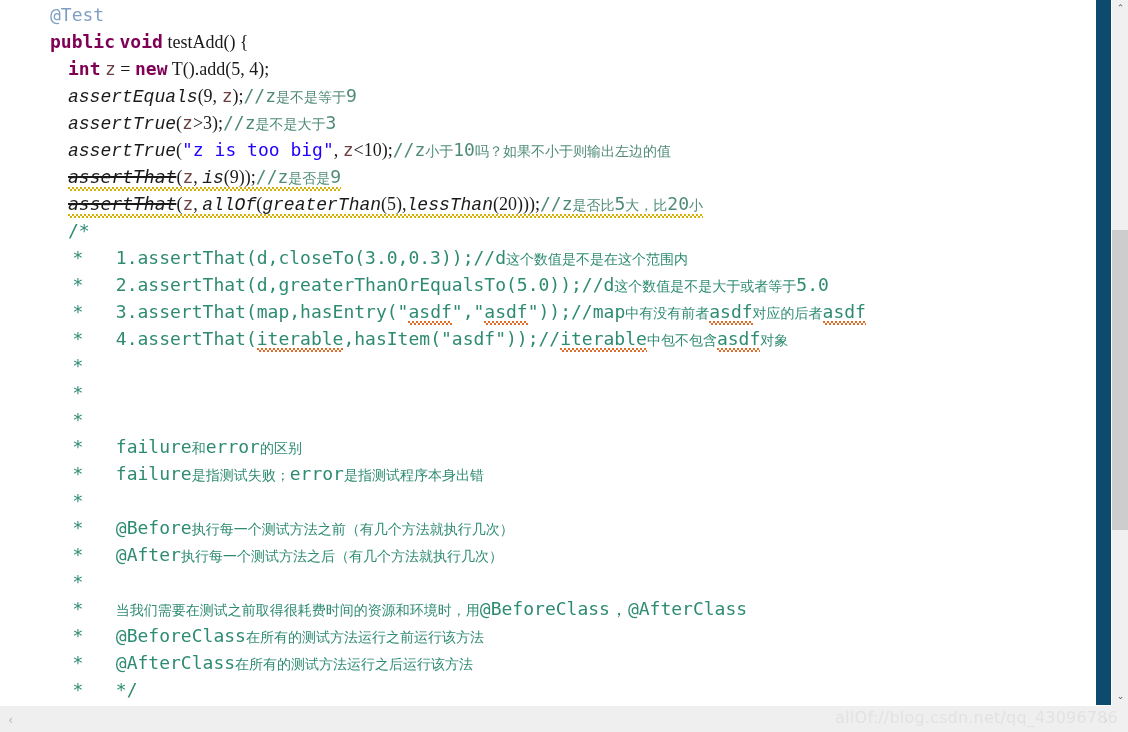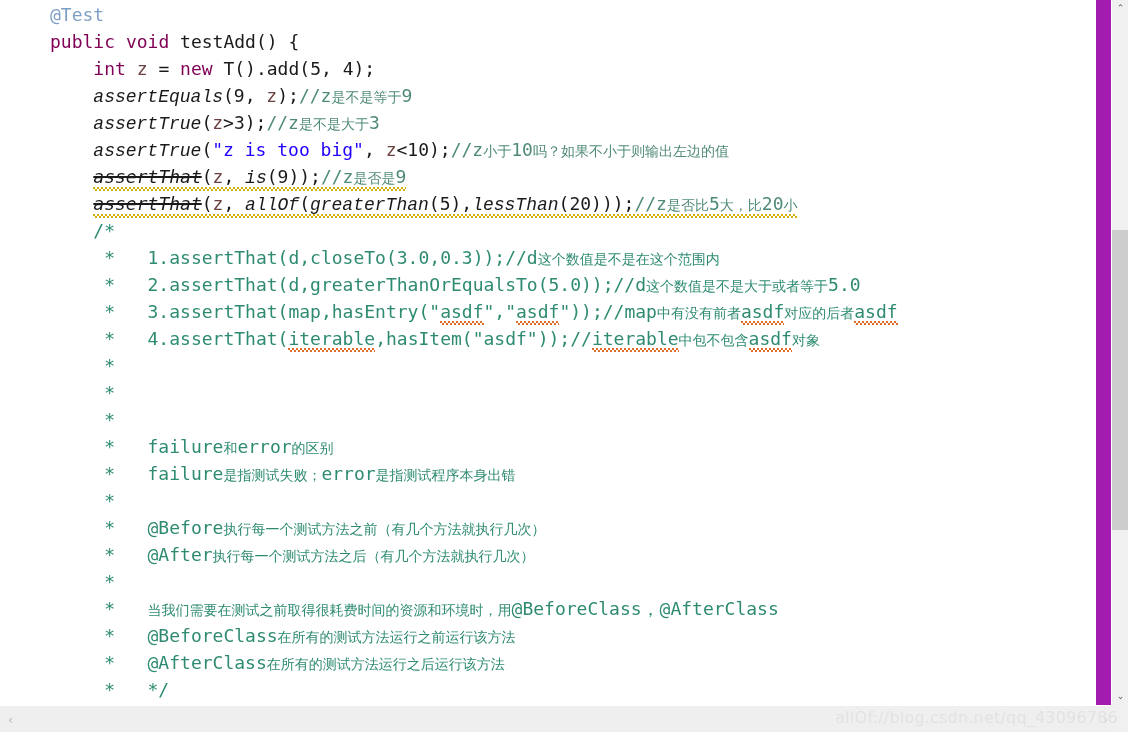"@Test" .editor-root { background: #a21caf -> #0c4a6e }
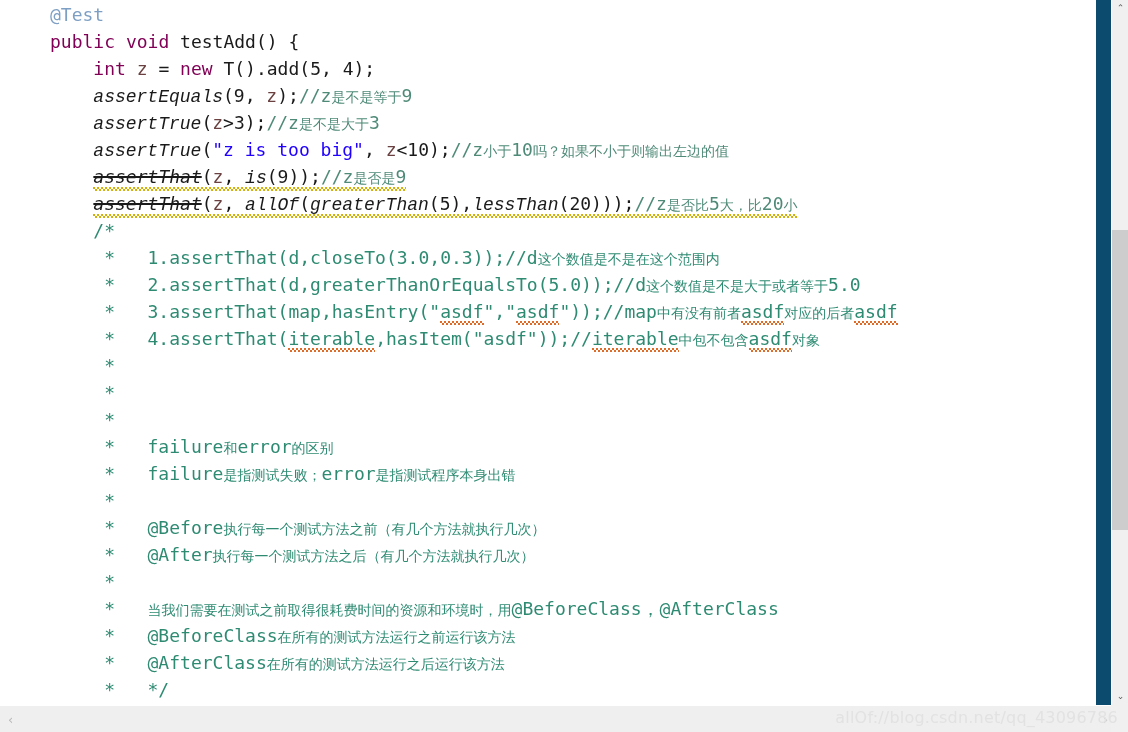"public" .t-keyword { font-weight: normal -> bold }
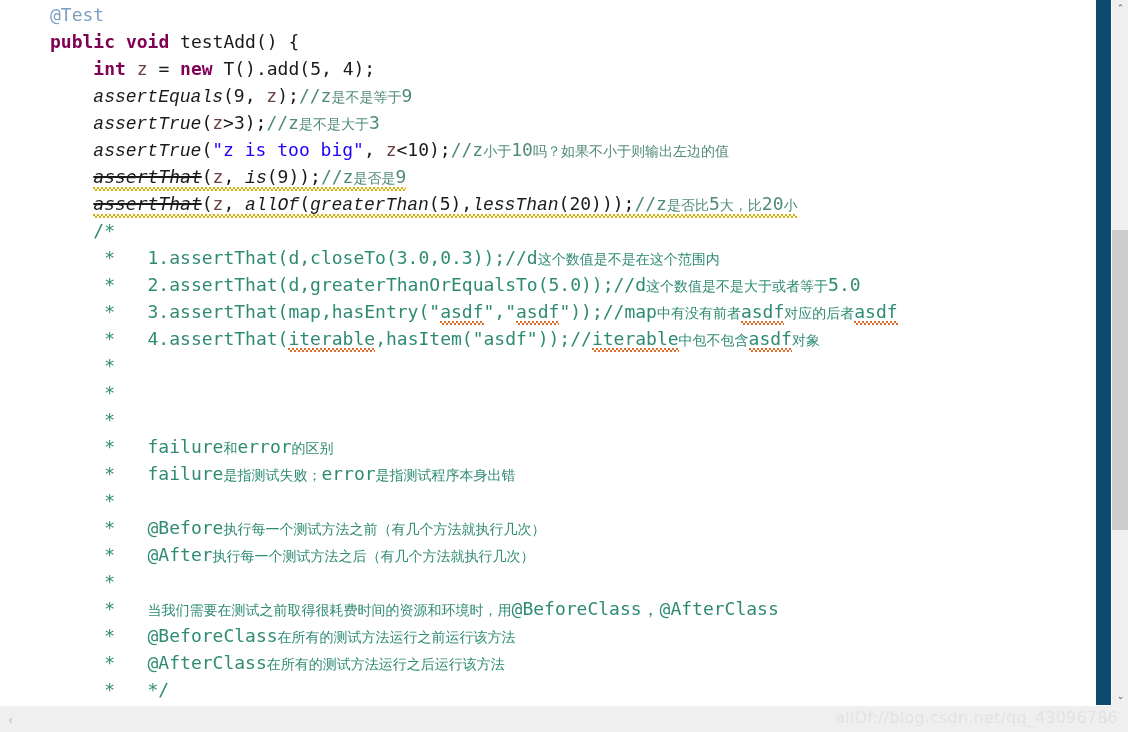"testAdd() {" .t-plain { font-family: none -> Liberation Serif, serif }
